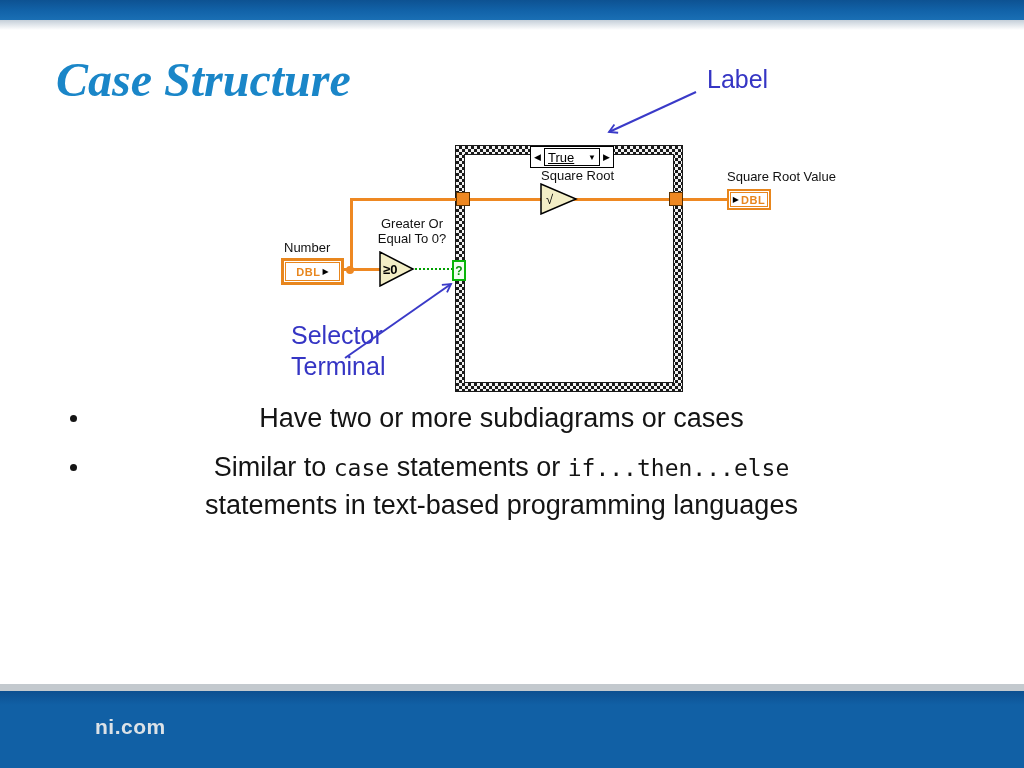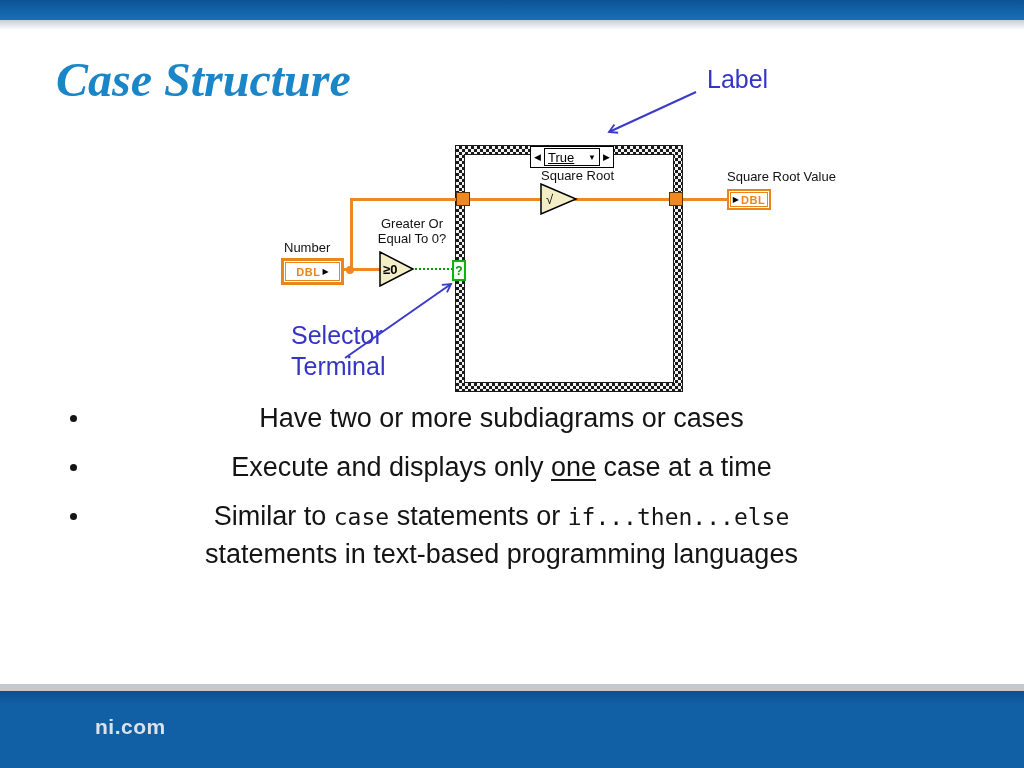"Execute and displays only one" li { html: <li> <span>Execute and displays only </span><span>one</span><span> case at a time</span> </li> -> none }
